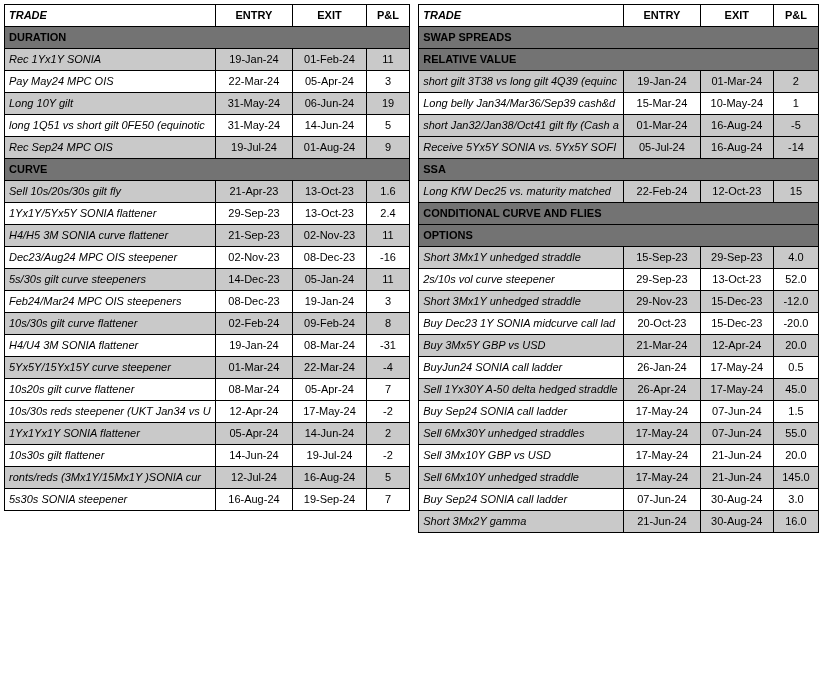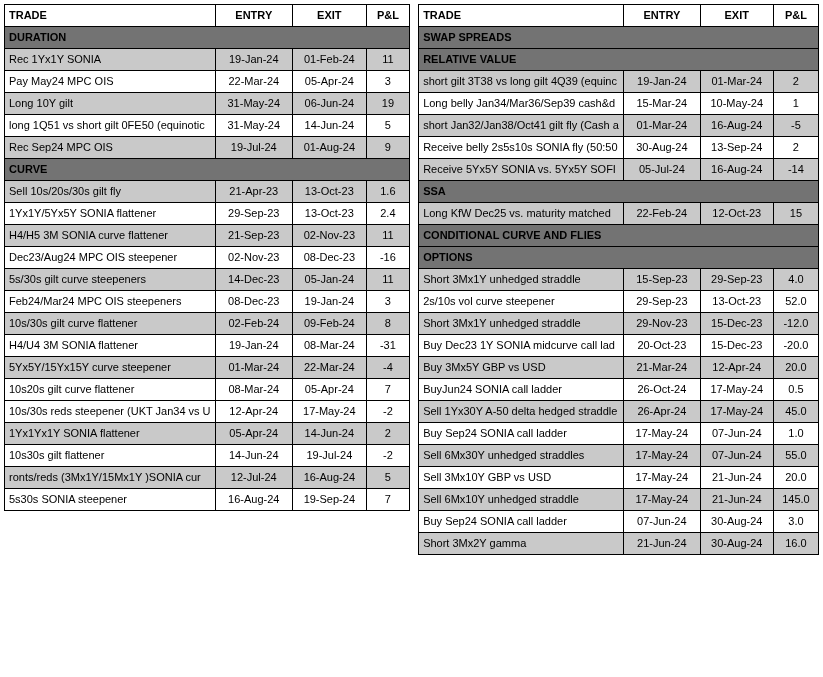"TRADE" .col-trade { font-style: none -> italic }
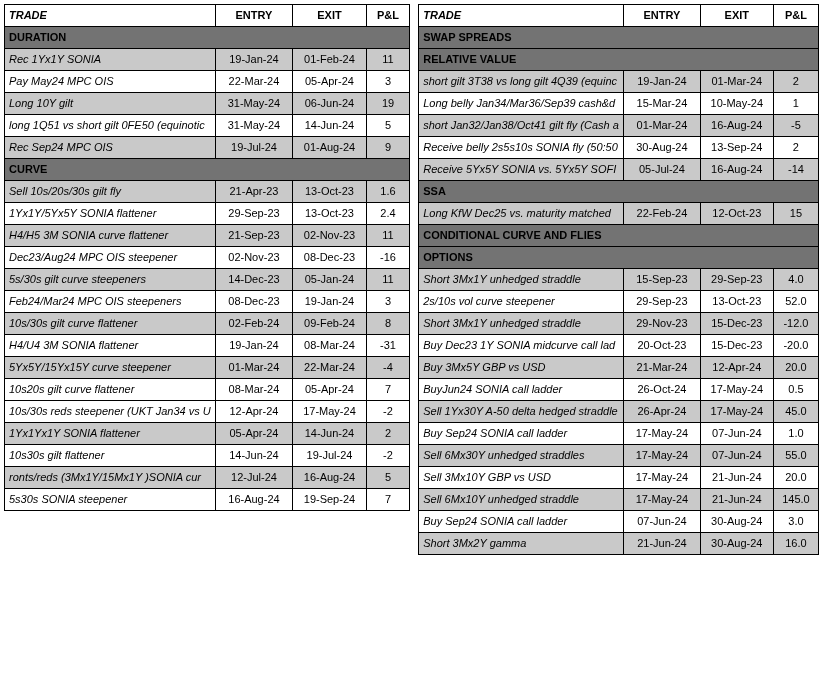"Receive belly 2s5s10s SONIA fly" tr.plain { html: <tr> <td>Receive belly 2s5s10s SONIA fly (50:50</td> <td>30-Aug-24</td> <td>13-Sep-24</td> <td>2</td> </tr> -> none }
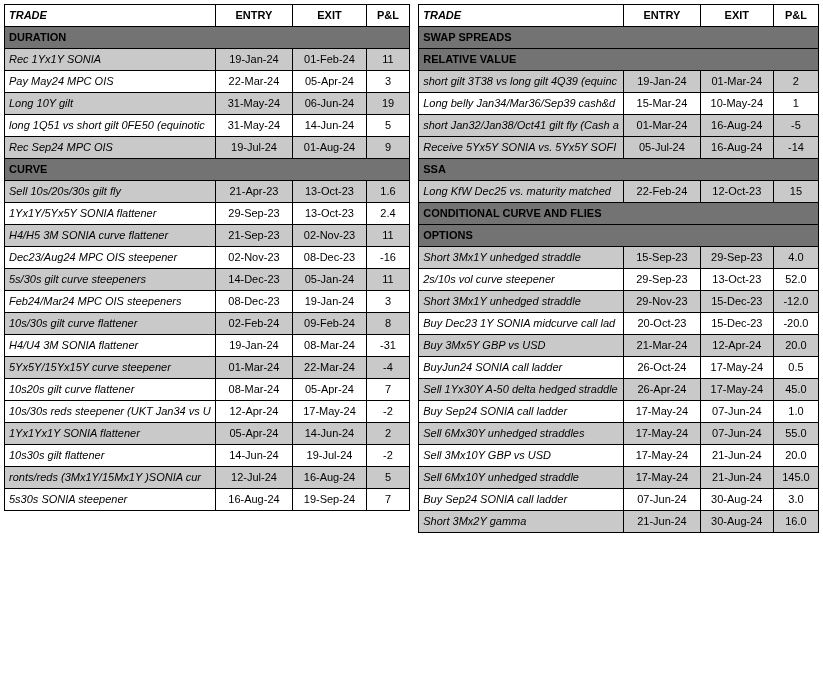"26-Oct-24" td.col-entry { text: 26-Oct-24 -> 26-Jan-24 }
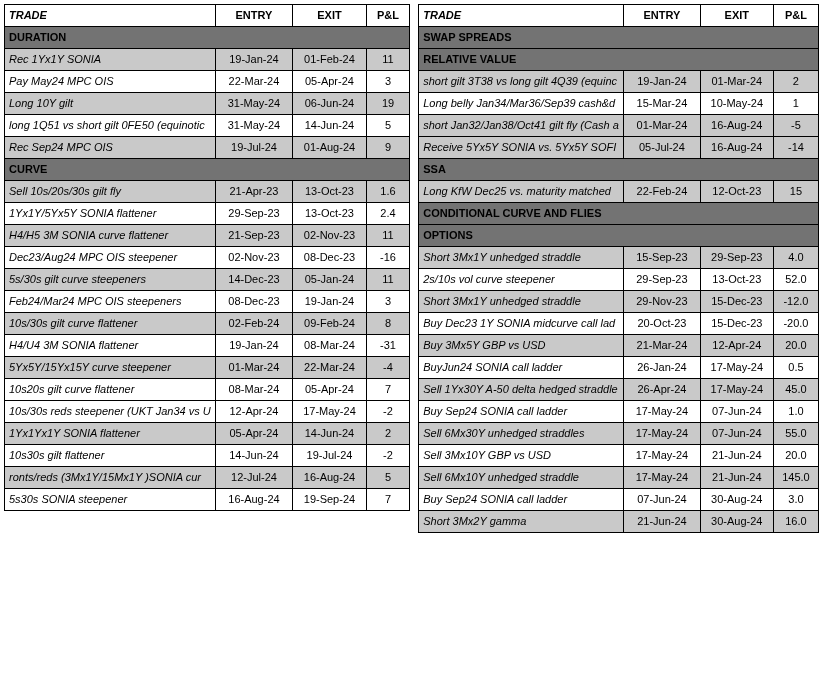"1.0" td.col-pl { text: 1.0 -> 1.5 }
